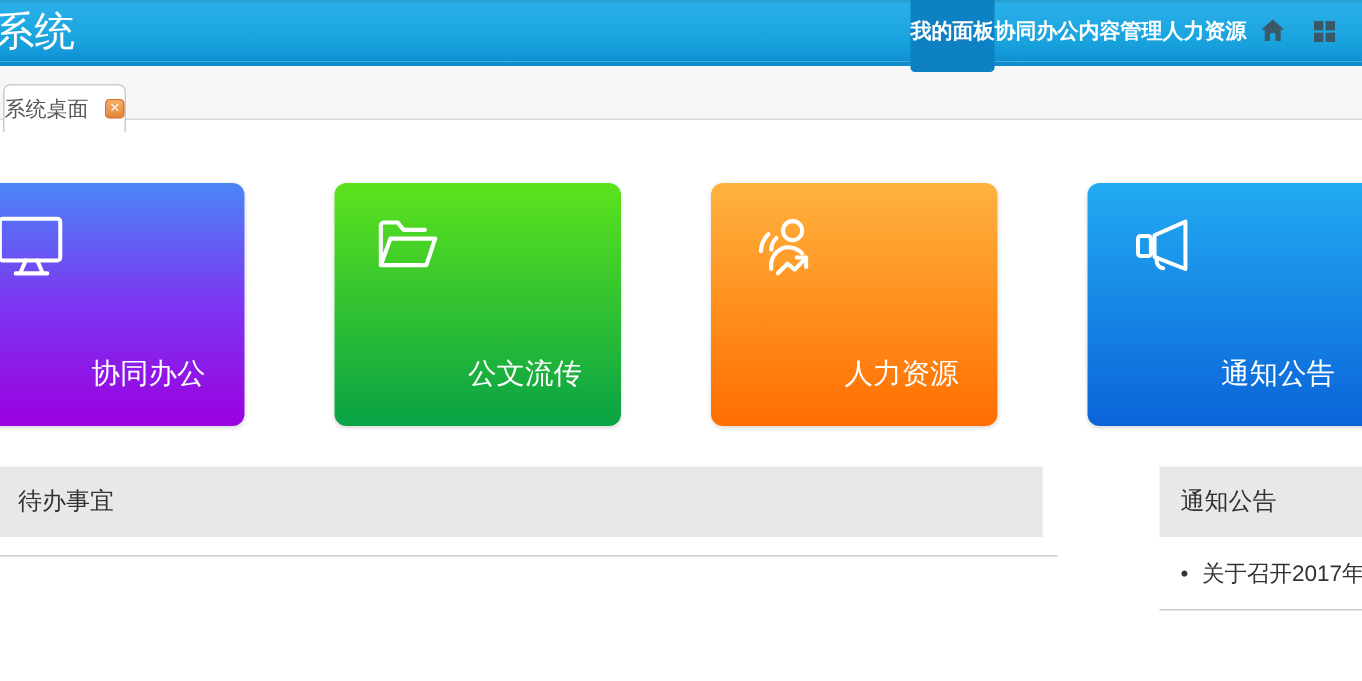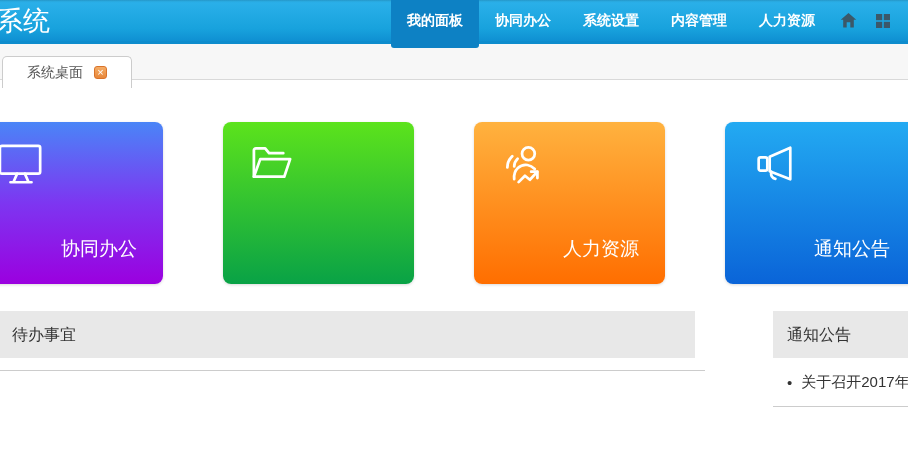"我的面板" .nav-item { padding: 0 16px -> 0 0 }
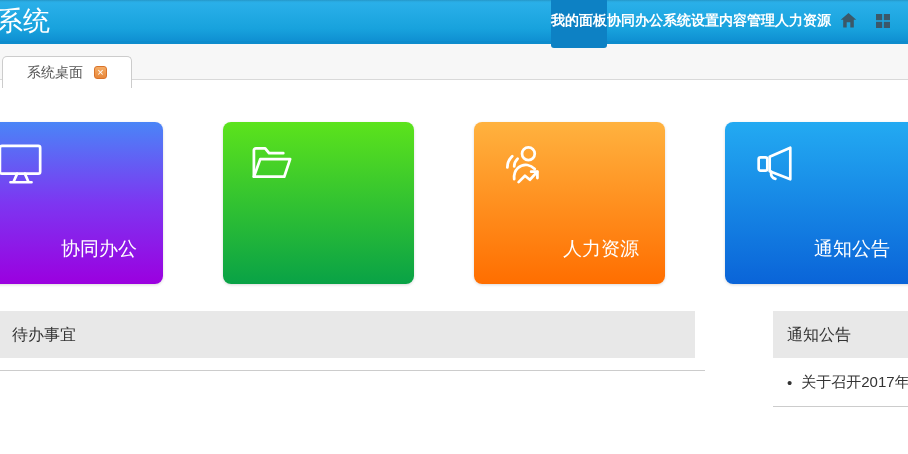"系统设置" div.nav-item { html: <div>系统设置</div> -> none }
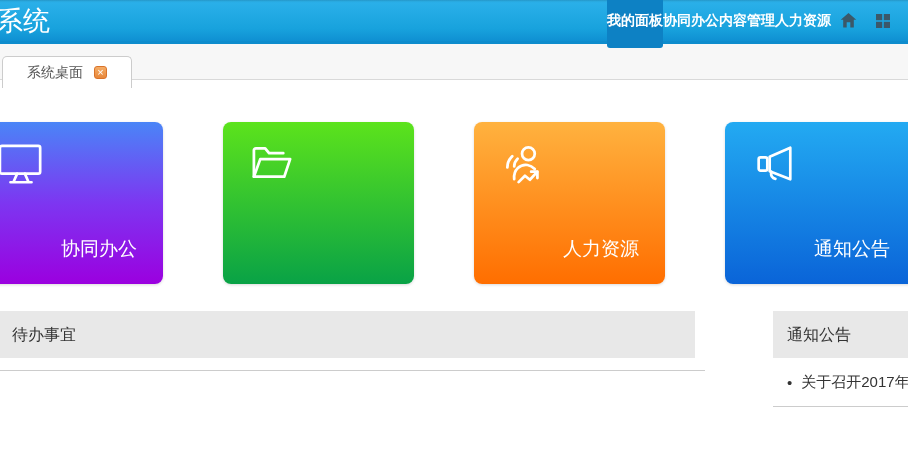"系统桌面" .tab { padding: 0 24px -> 0 0 }
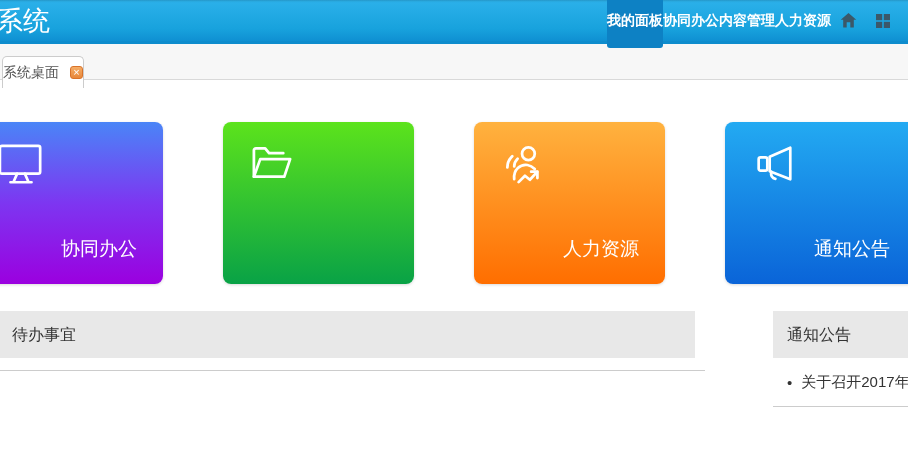"公文流传" div.tile-label { html: none -> <div>公文流传</div> }
